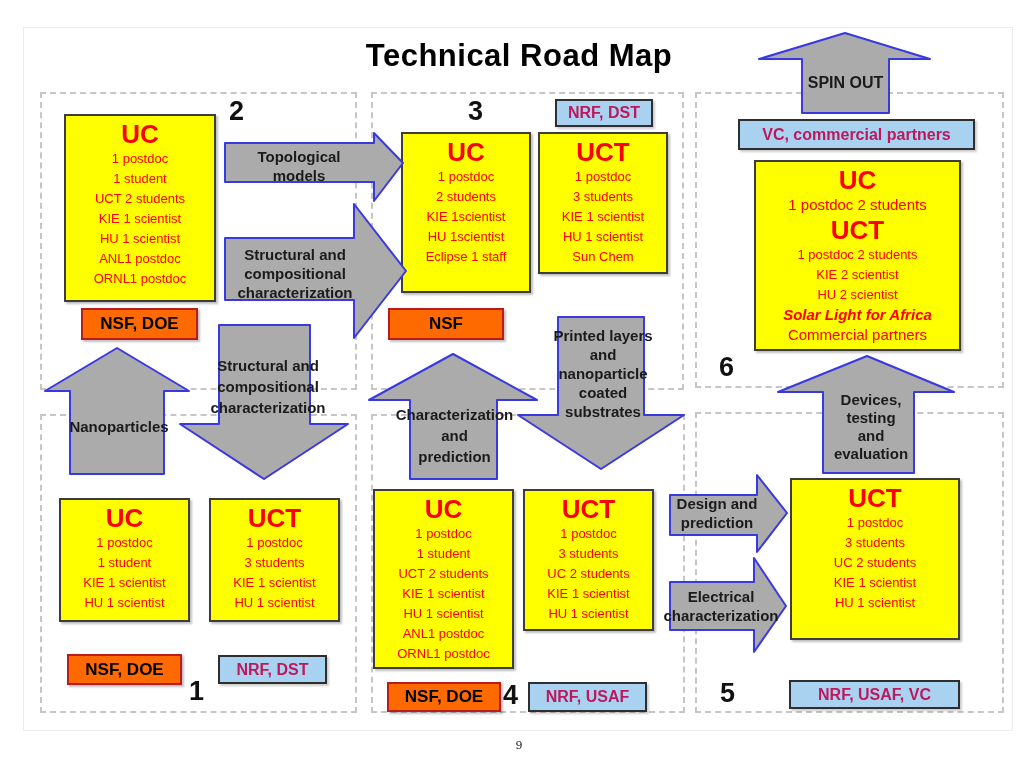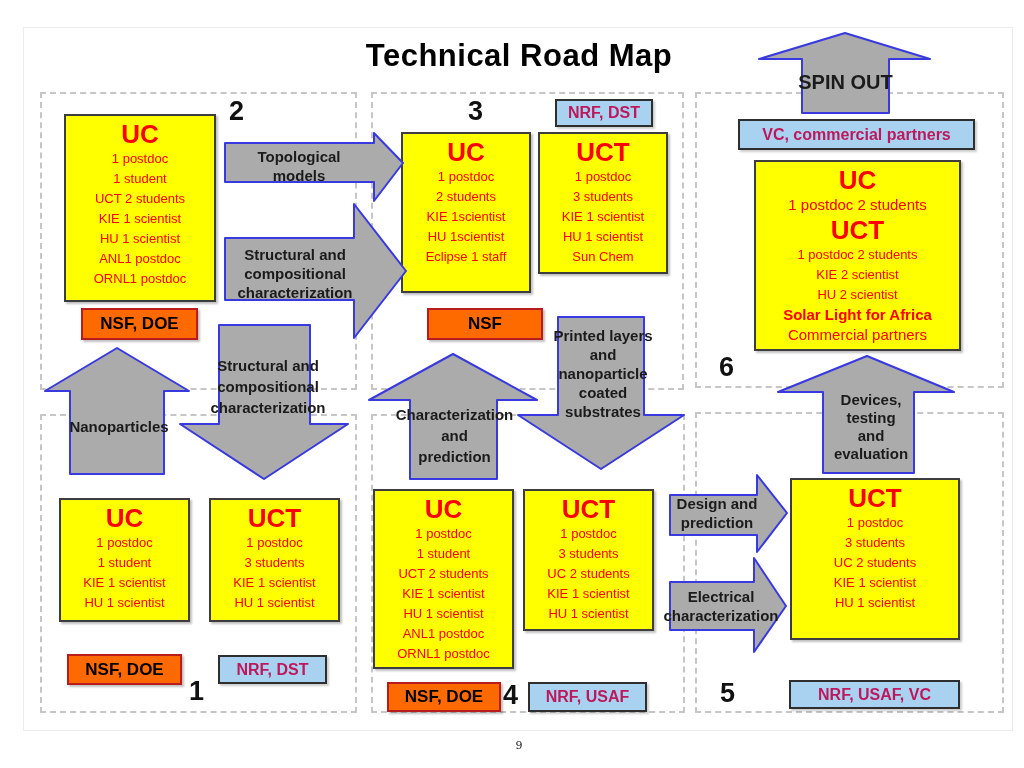"SPIN OUT" #spin-out-label { font-size: 20px -> 16px }
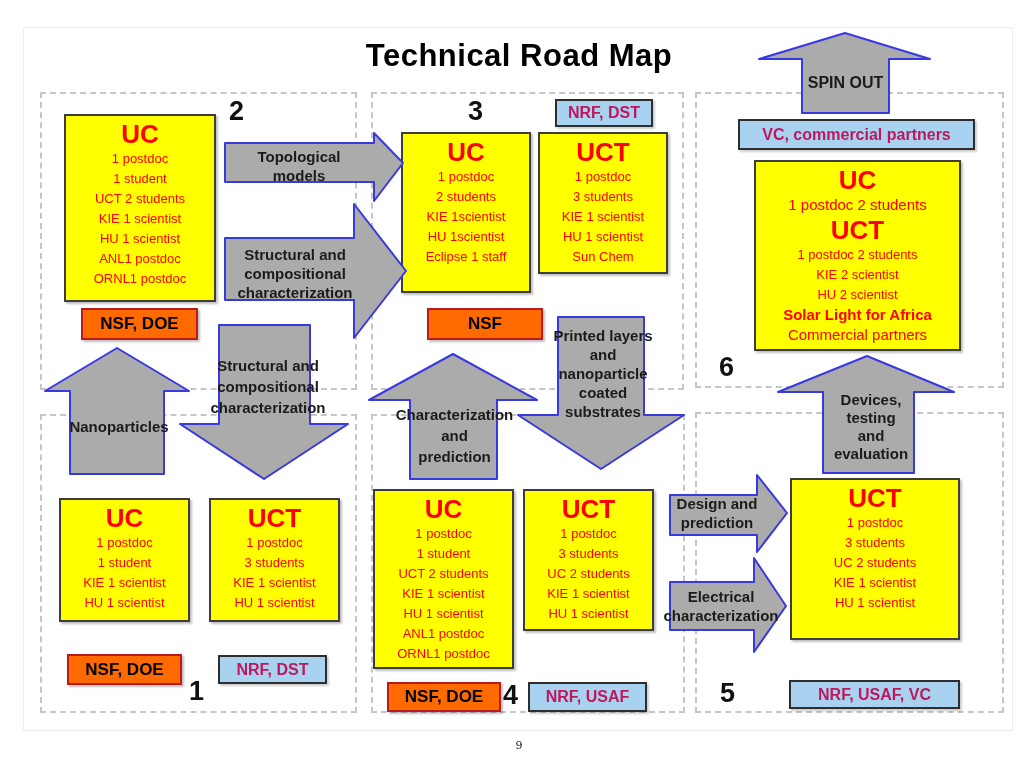"NSF" div.abs { left: 420px -> 381px }
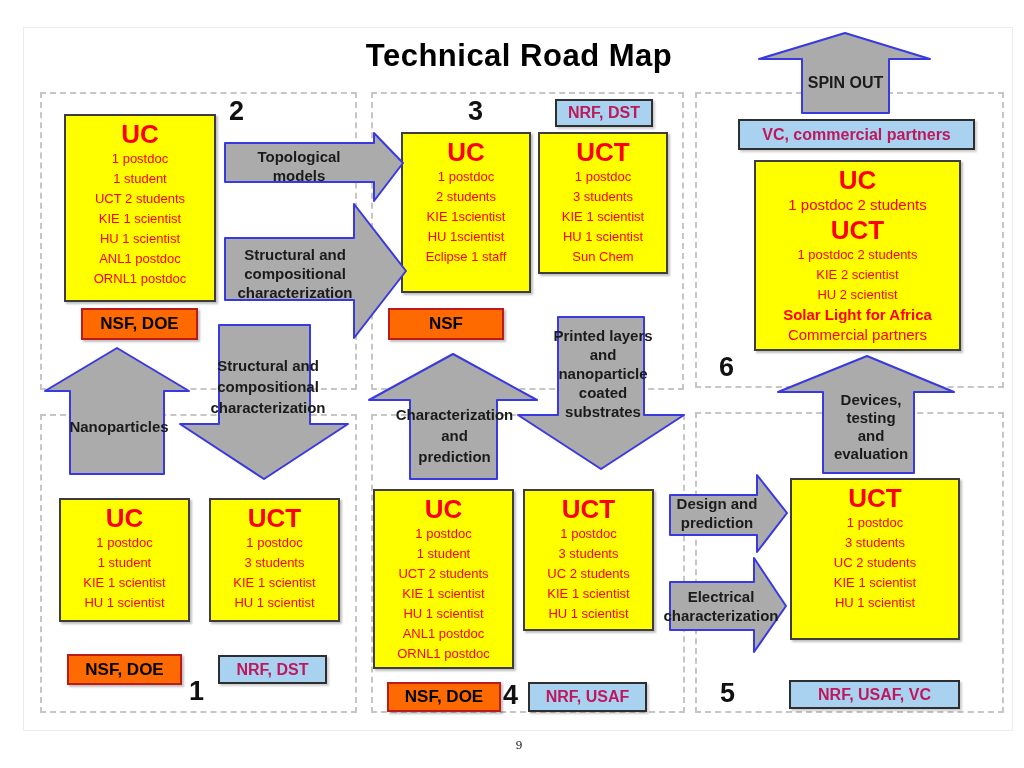"Solar Light for Africa" .yline.bold { font-style: none -> italic }
